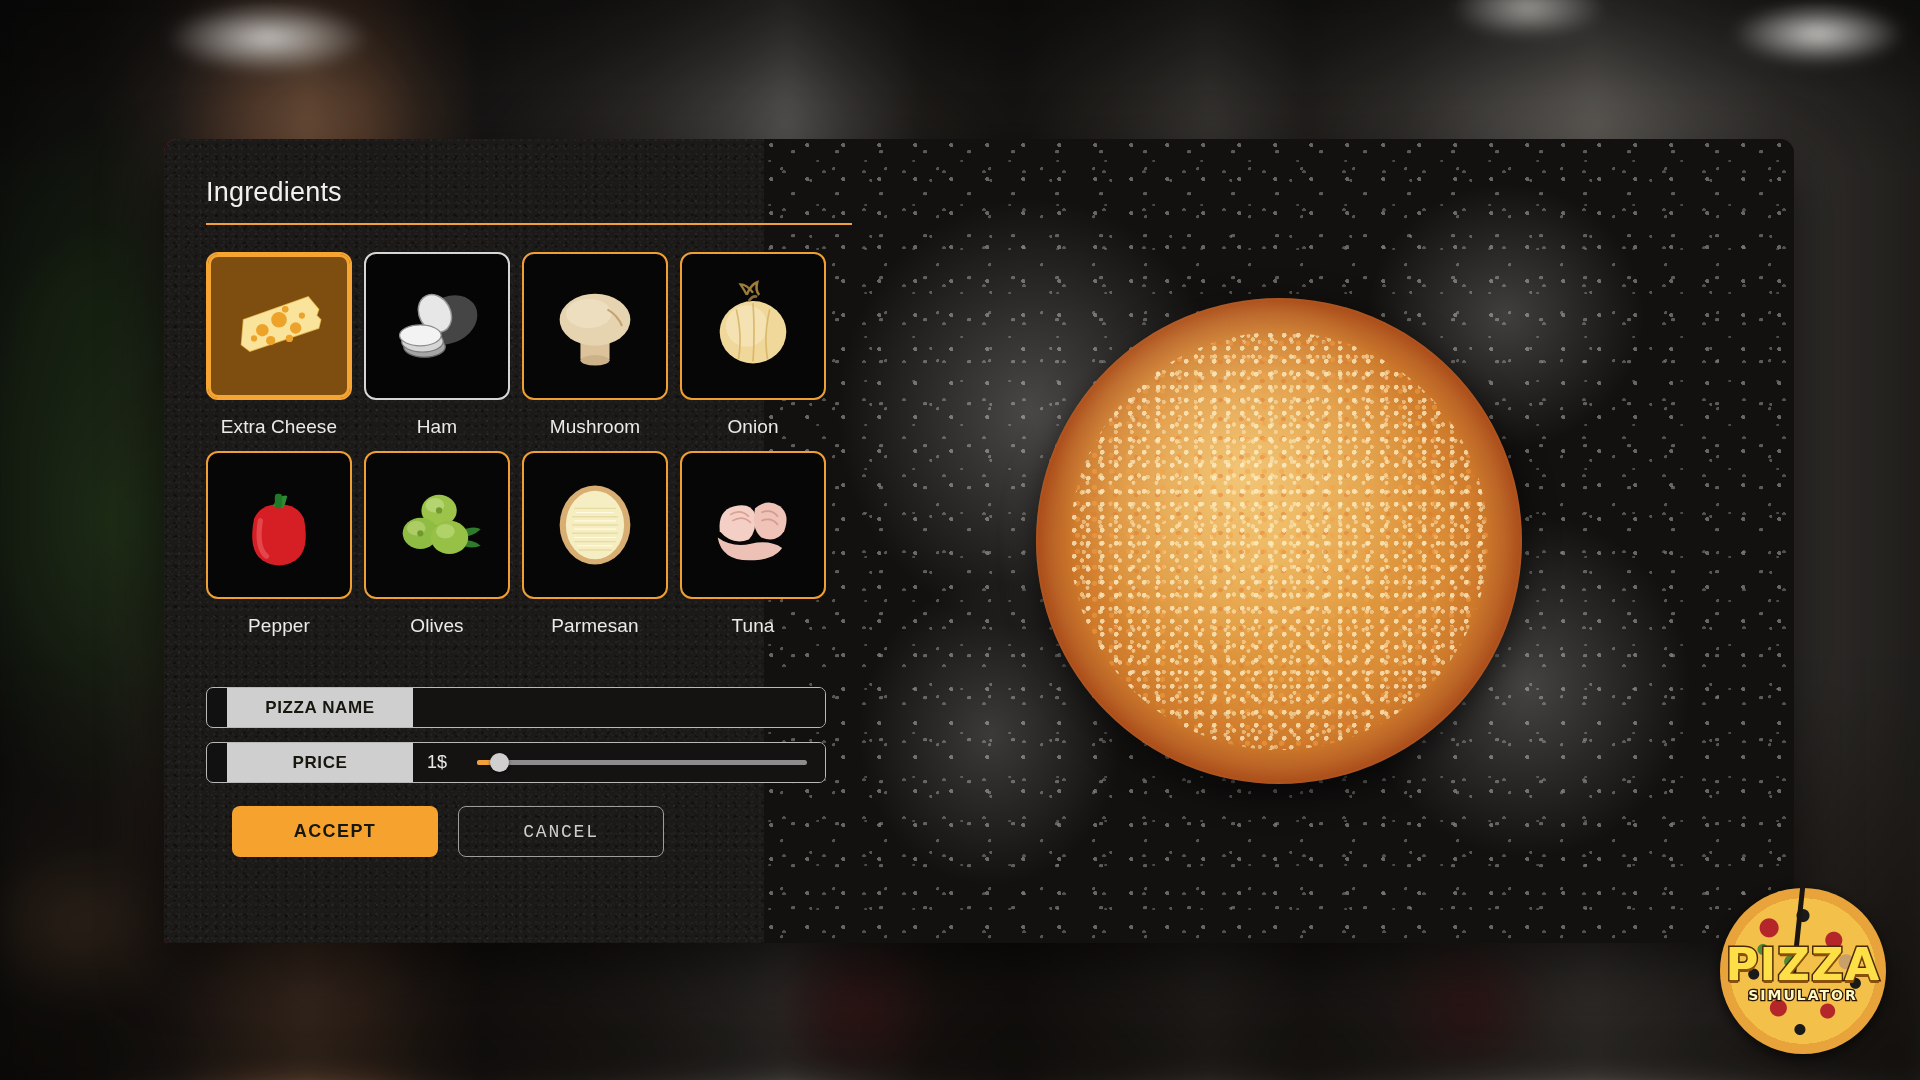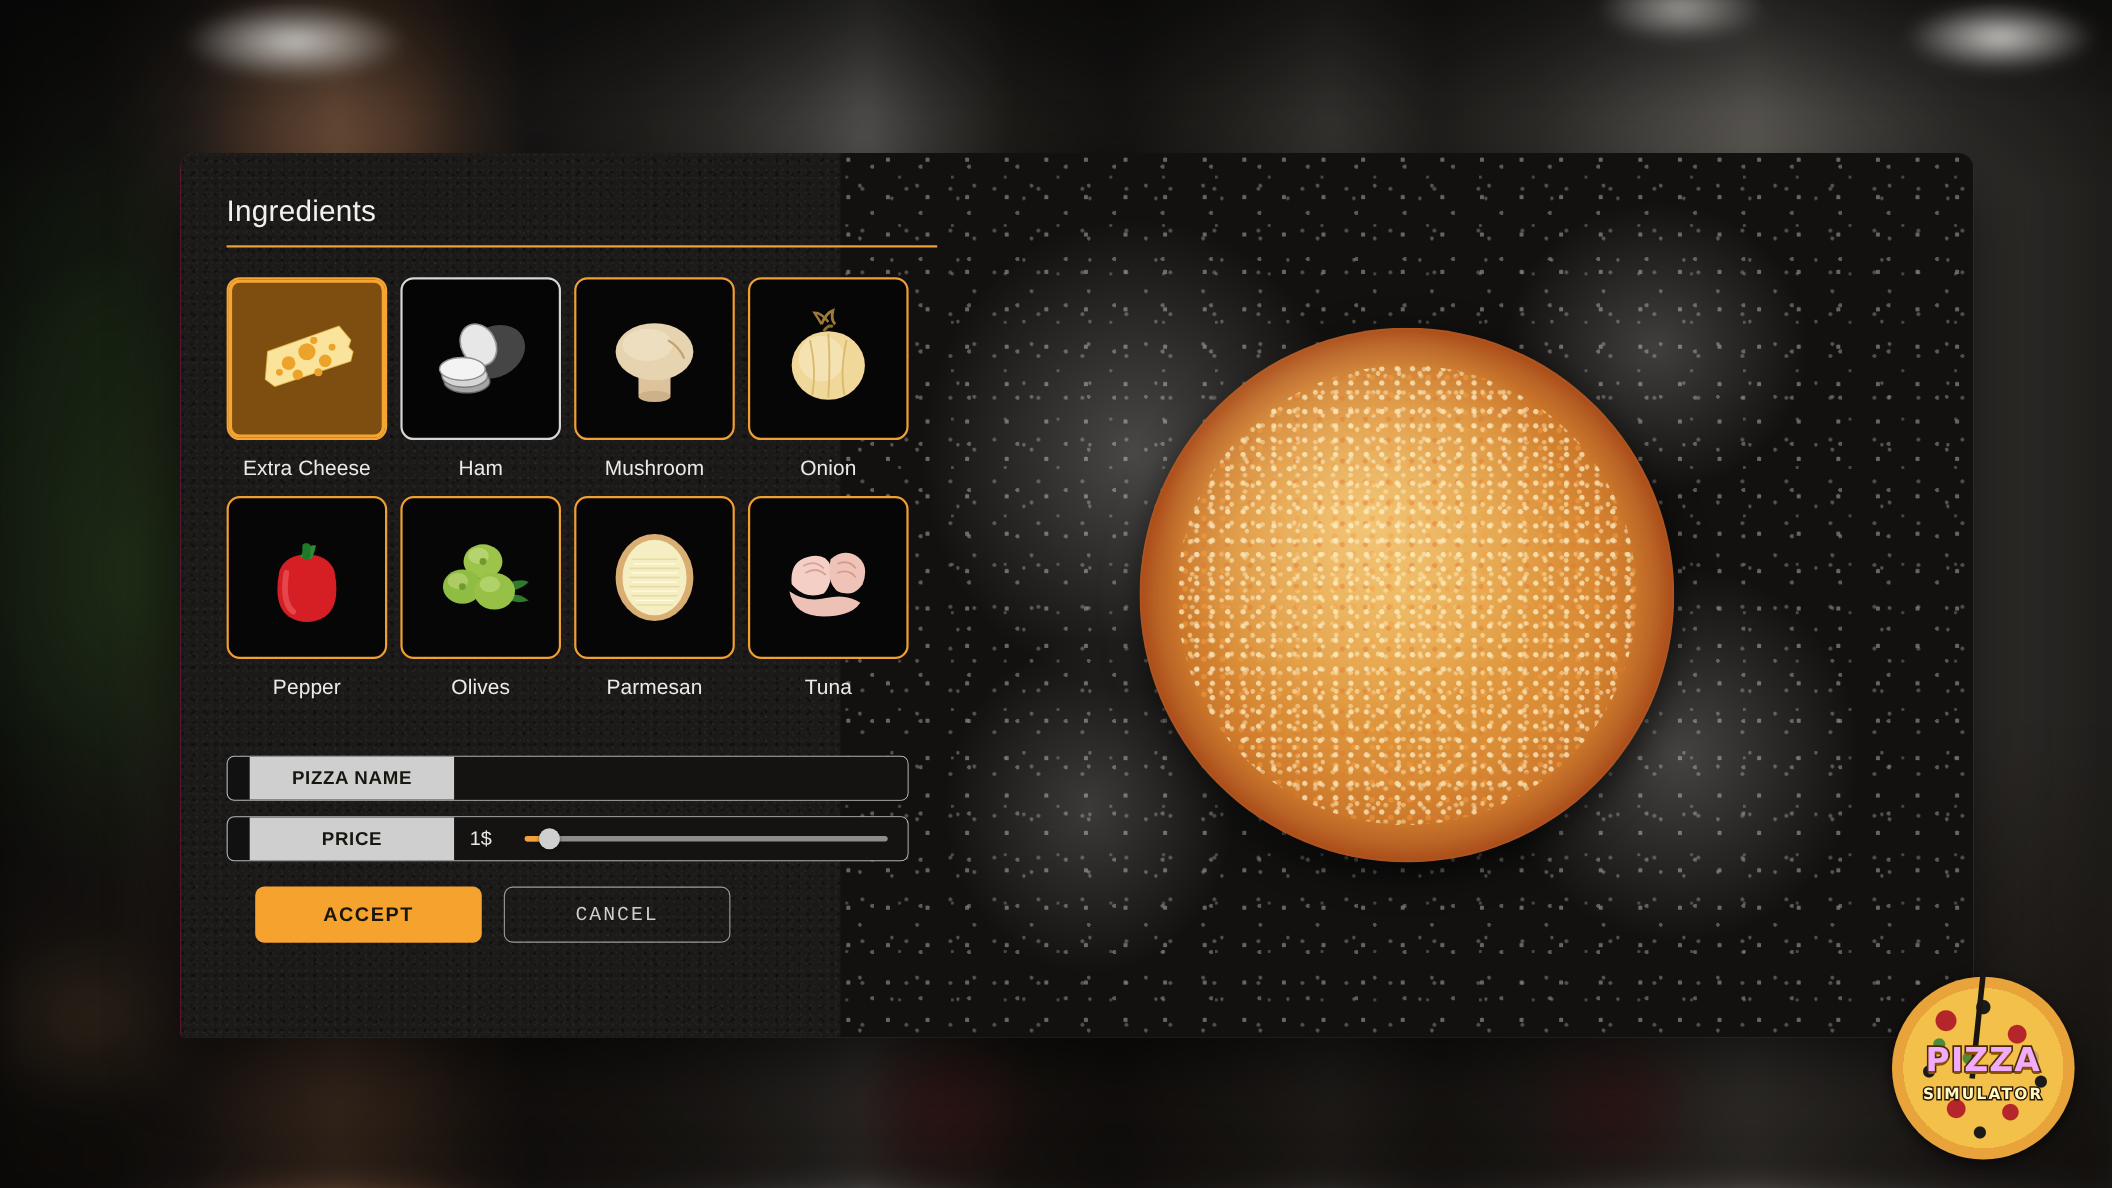"PIZZA" #logo-title { color: #f0abfc -> #fde047; font-size: 30px -> 45px }
